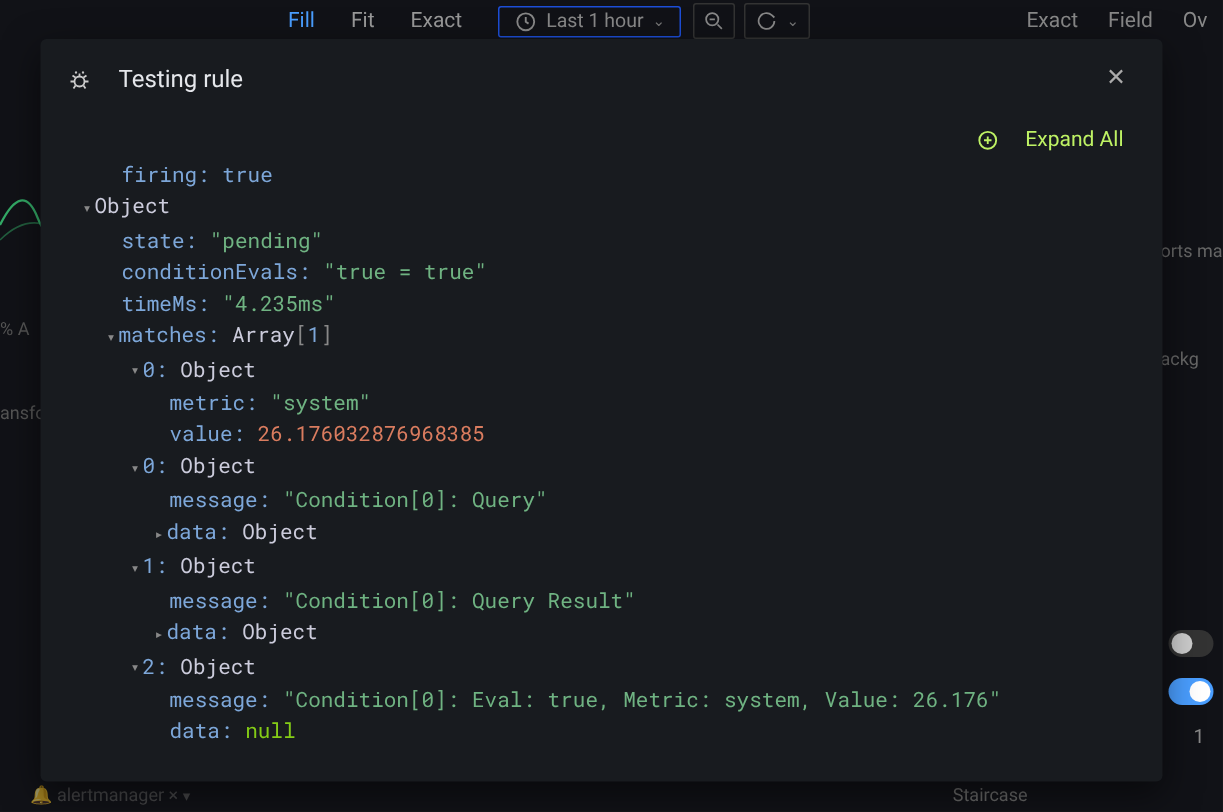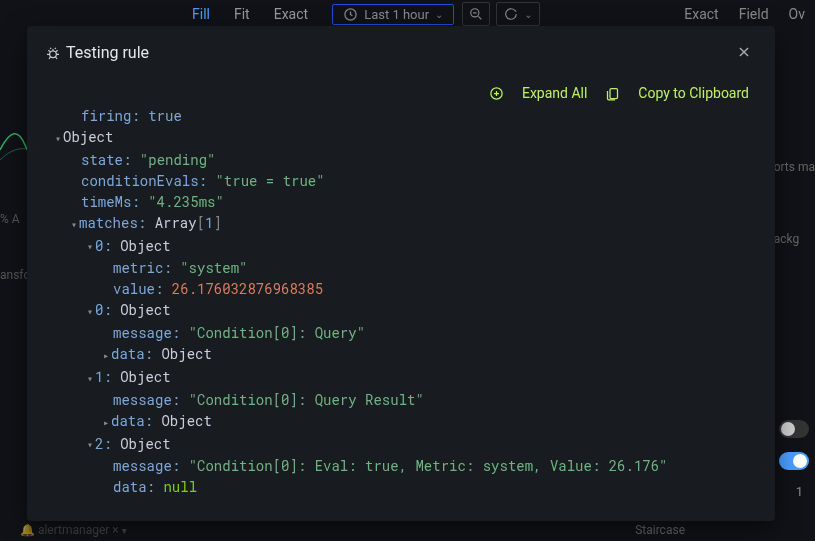"Testing rule" .modal-header { gap: 5px -> 18px }
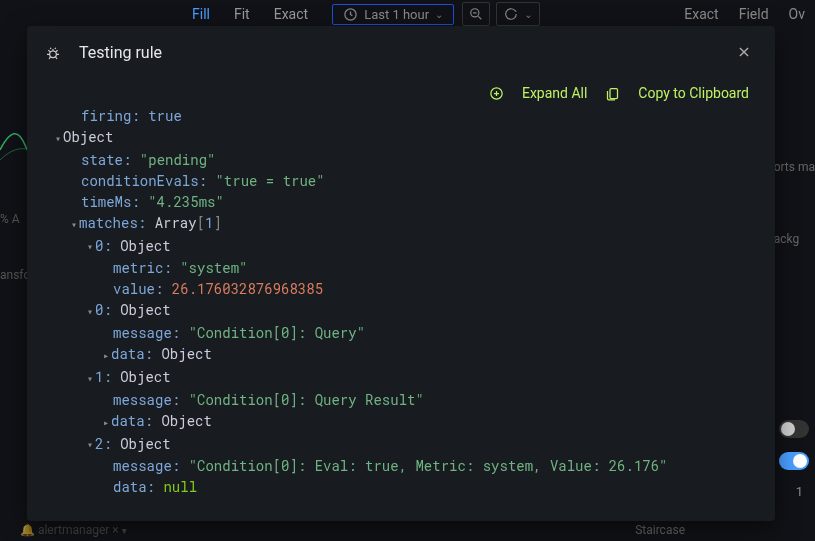"Copy to Clipboard" div.action-btn { html: <div> <svg> <rect></rect> <path></path> </svg> <span>Copy to Clipboard</span> </div> -> none }
